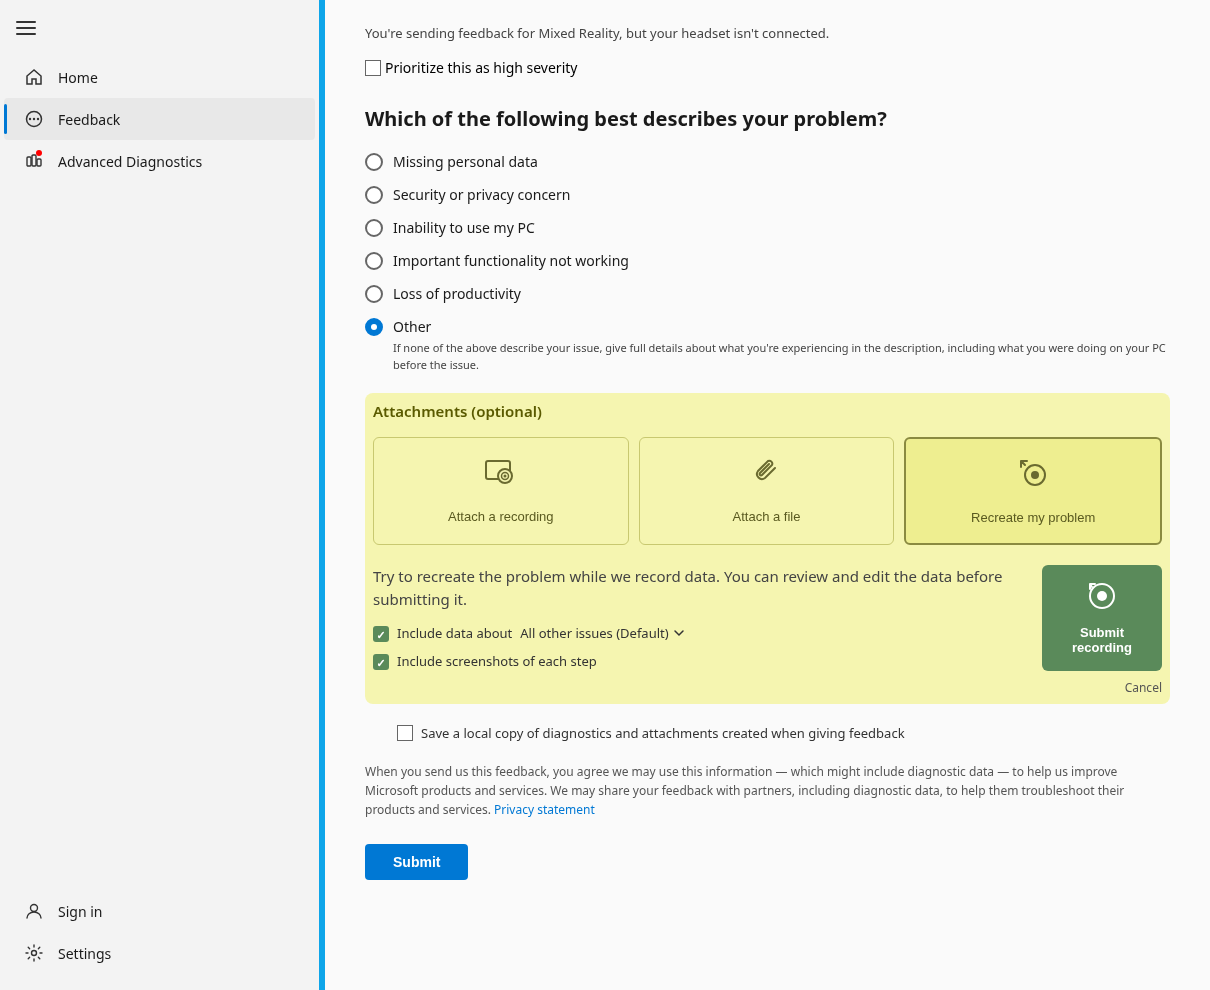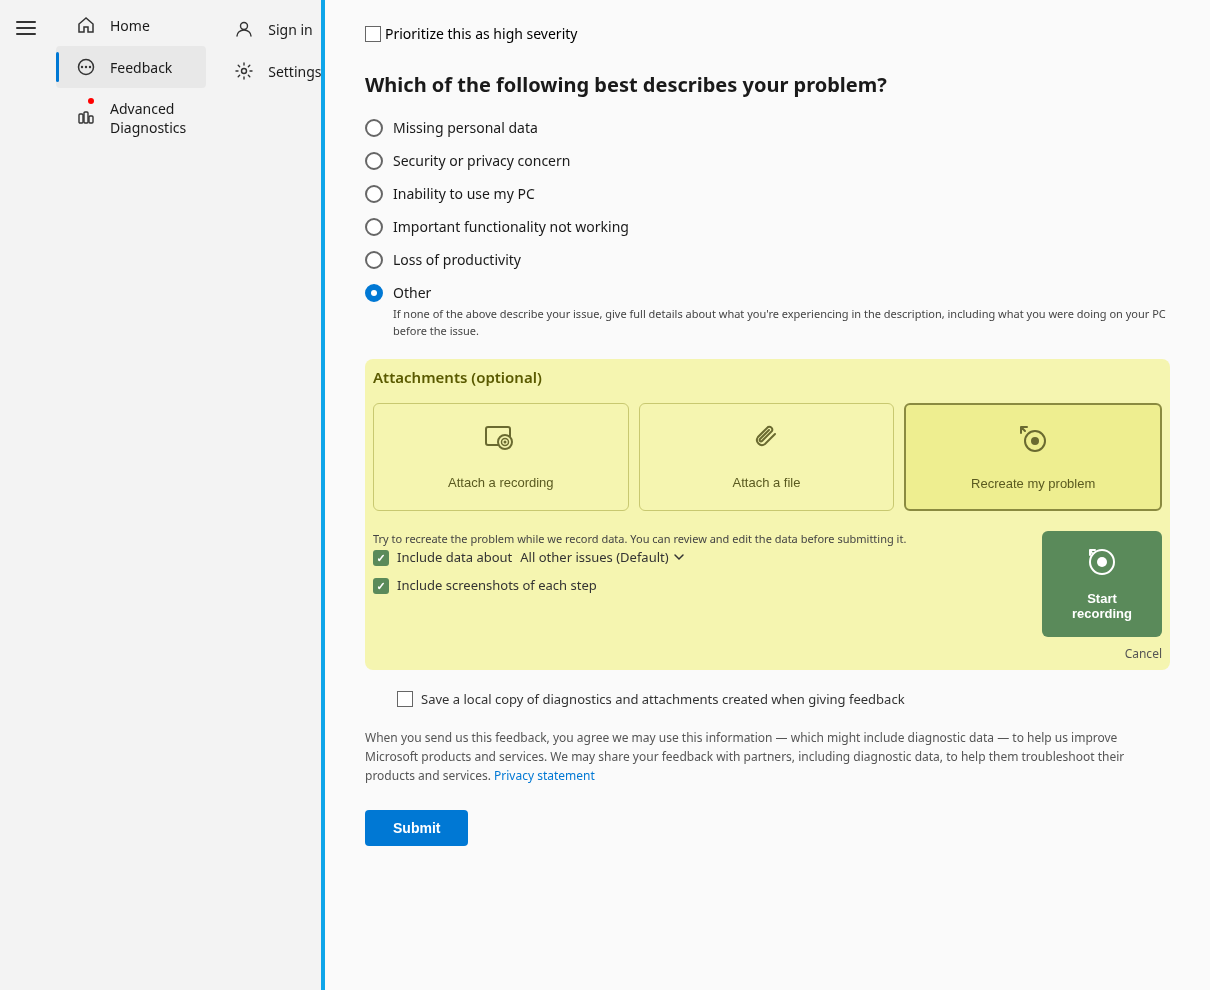"You're sending feedback for Mixed" p.info-text { html: none -> <p>You're sending feedback for Mixed Reality, but your headset isn't connected.</p> }
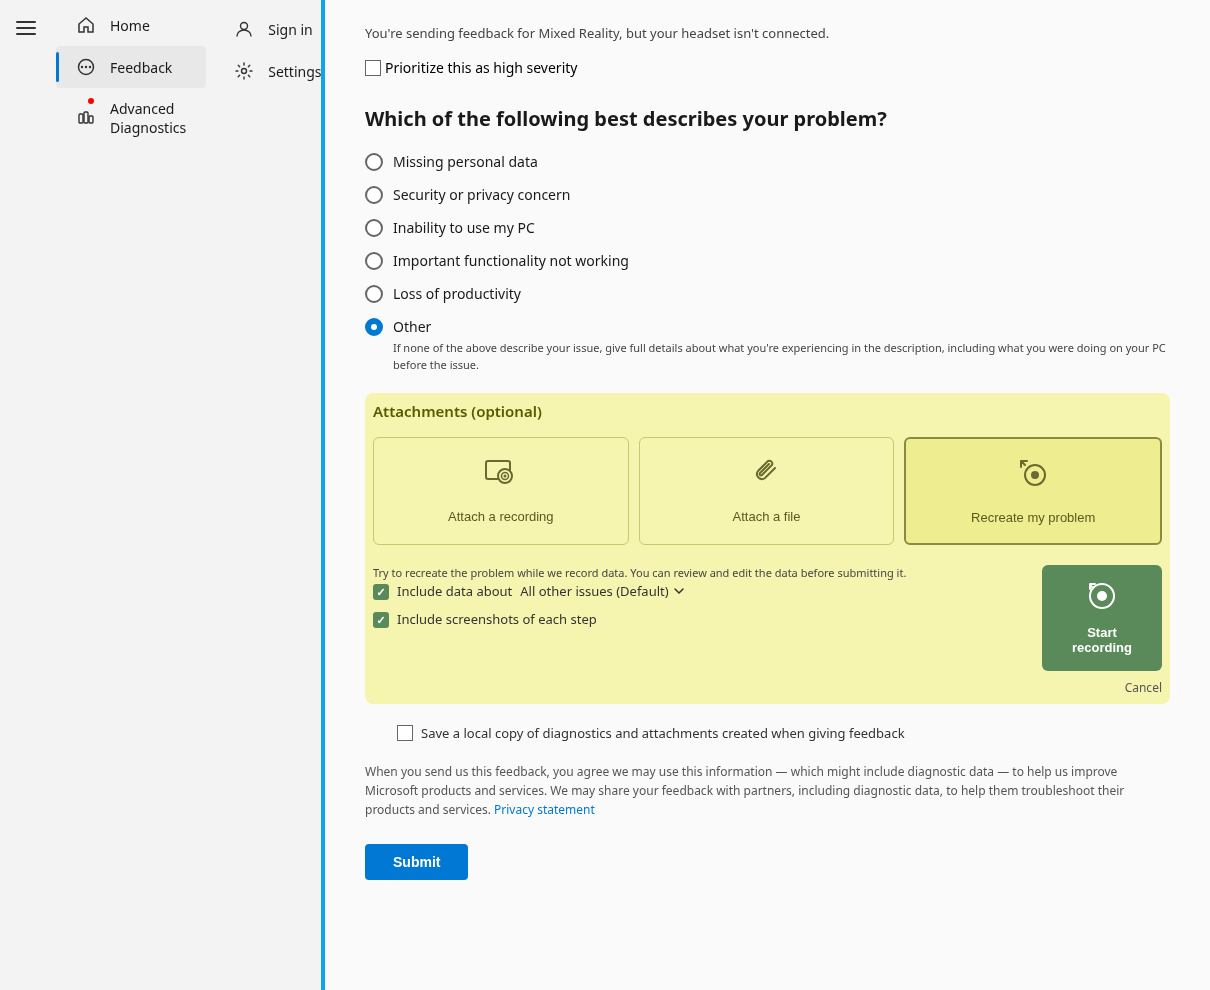"Home" .sidebar { border-right: 4px solid #0ea5e9 -> 6px solid #0ea5e9; flex-direction: row -> column }
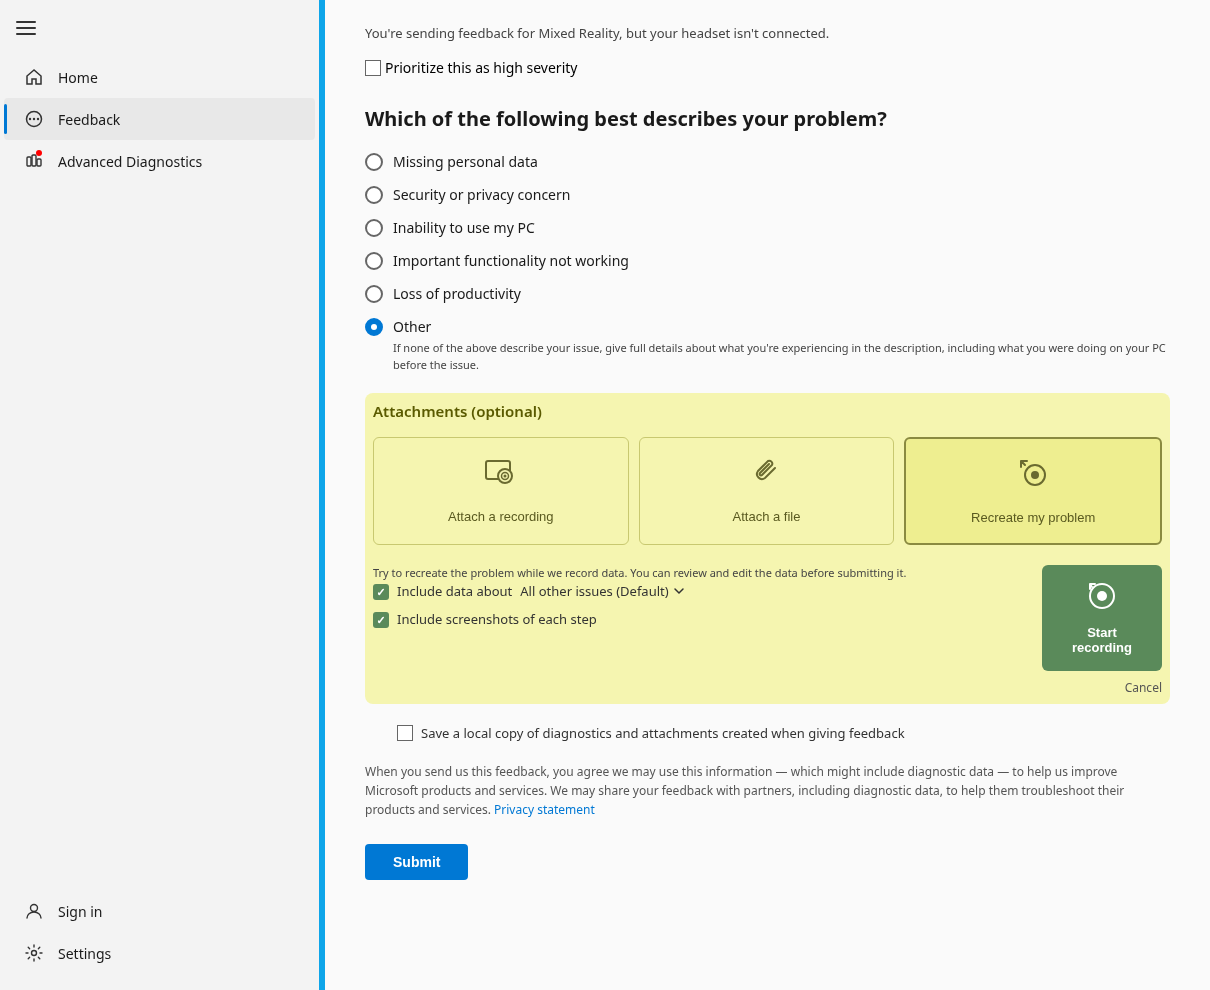"Try to recreate the problem" .recreate-desc { font-size: 11px -> 15px; margin-bottom: none -> 14px }
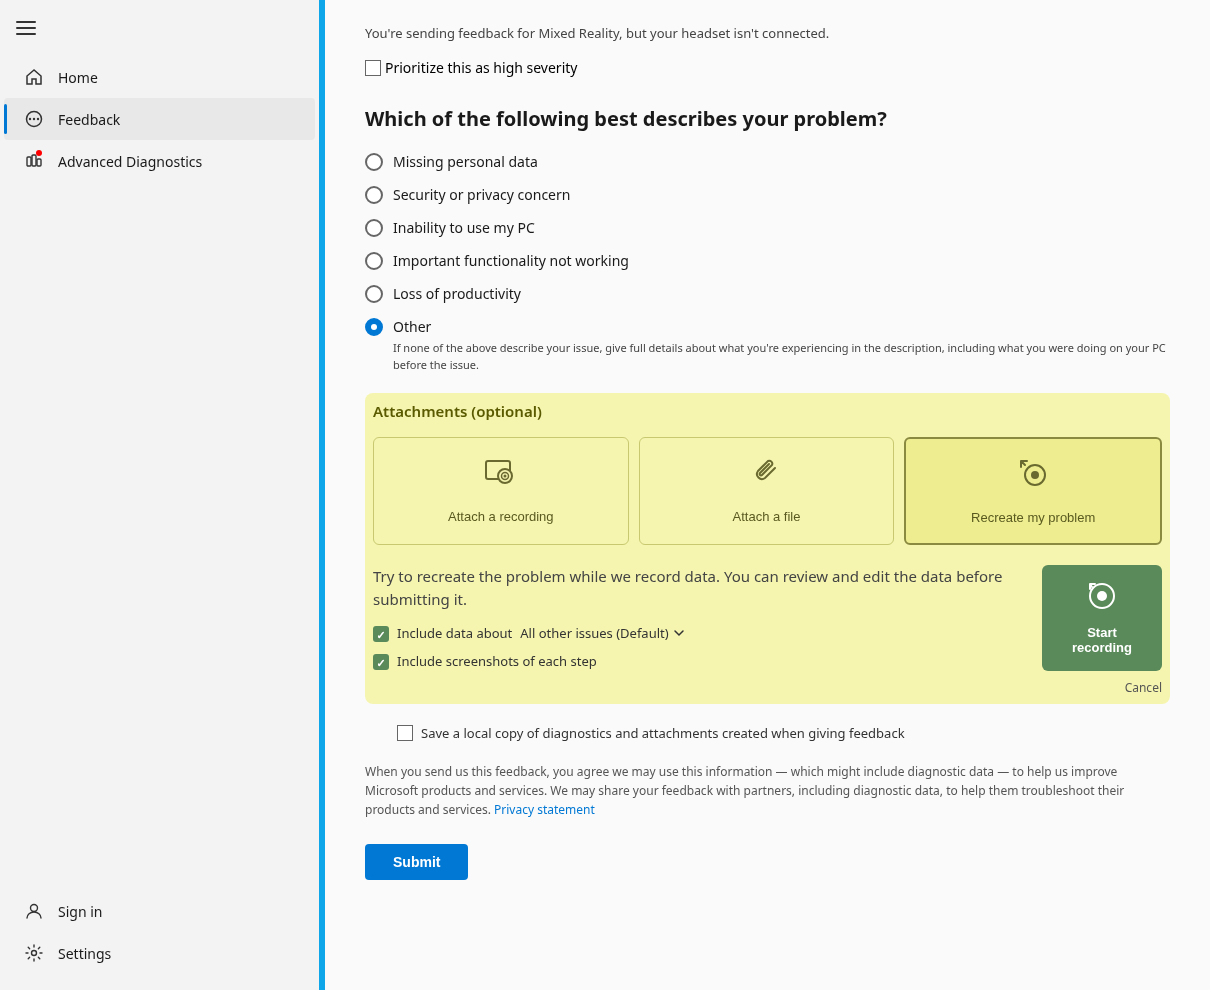"Start recording" span { text: Start -> Submit }
